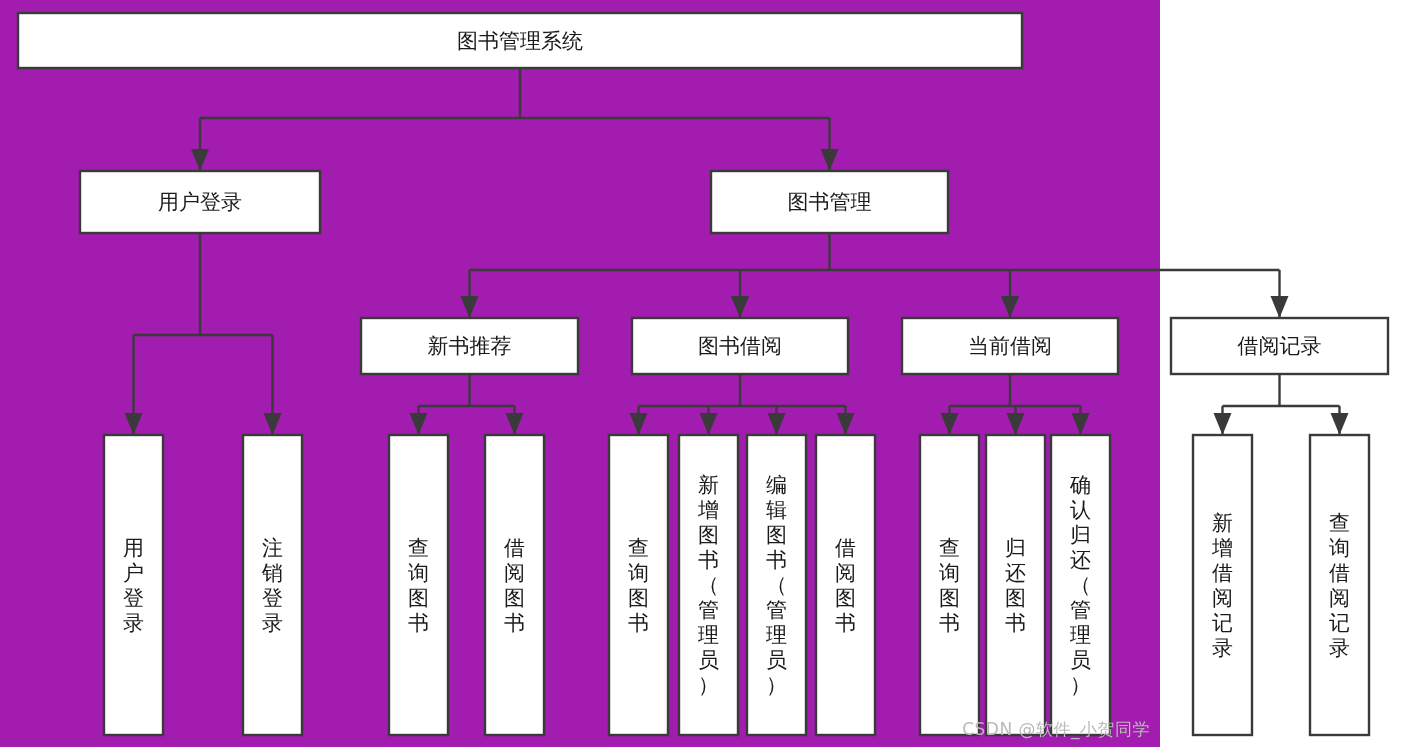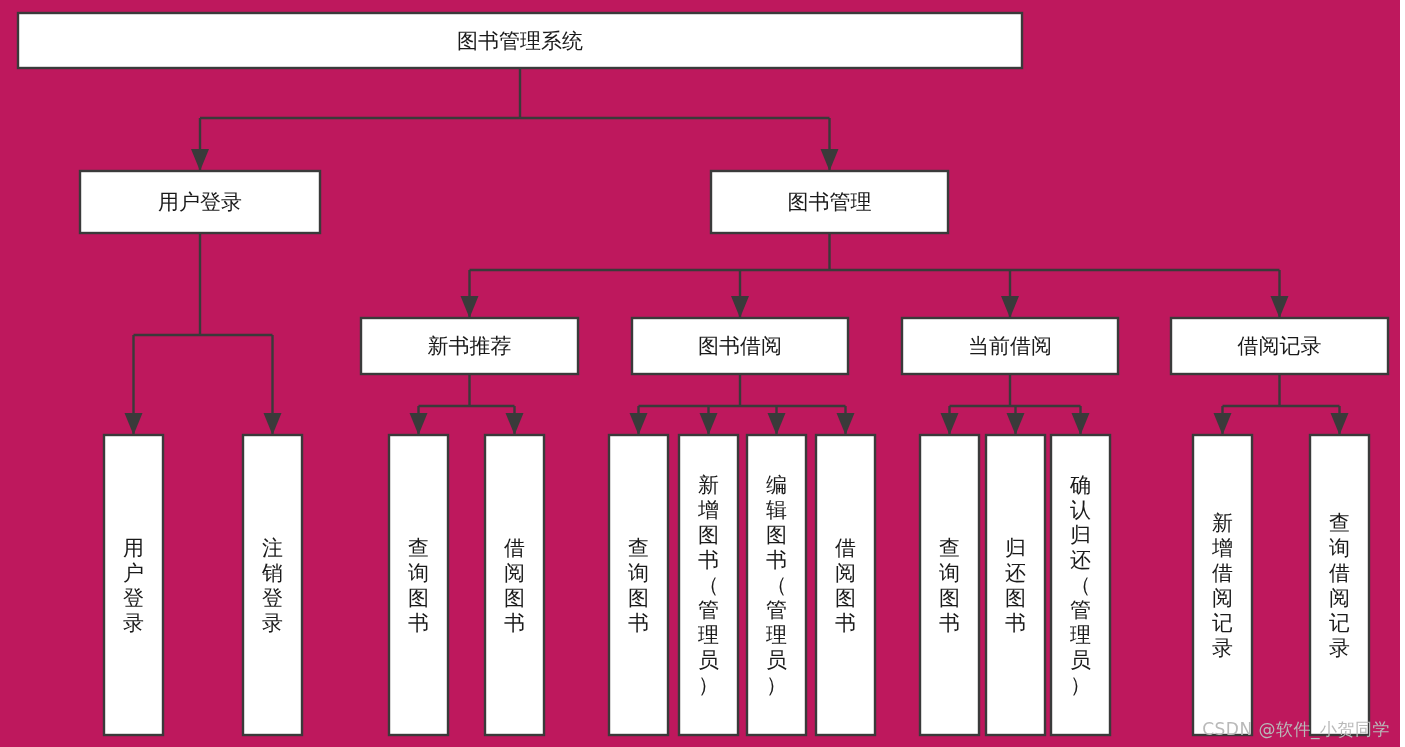"图书管理系统" #diagram-root { background: #be185d -> #a21caf; width: 1400px -> 1160px }
